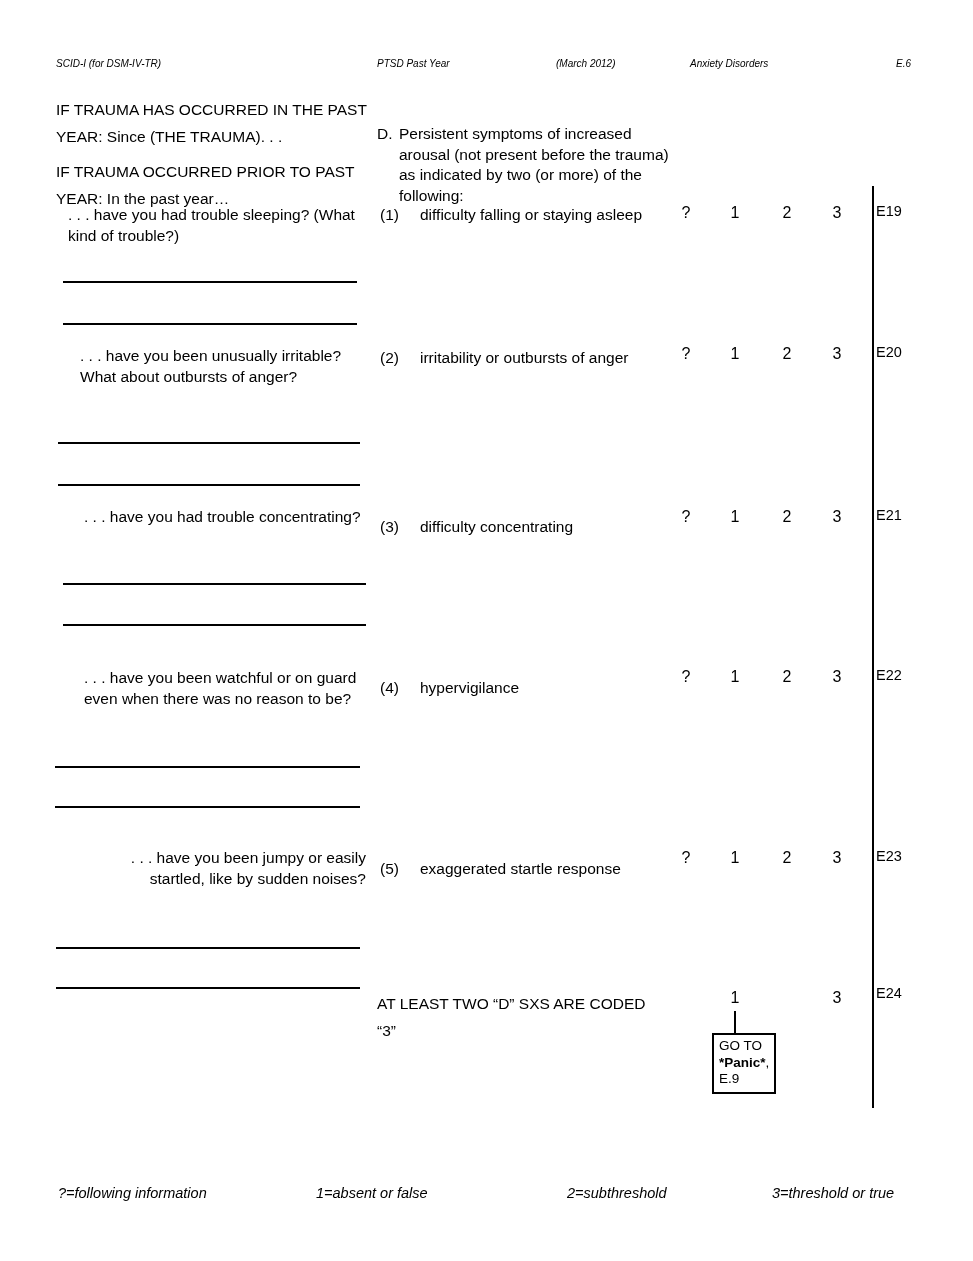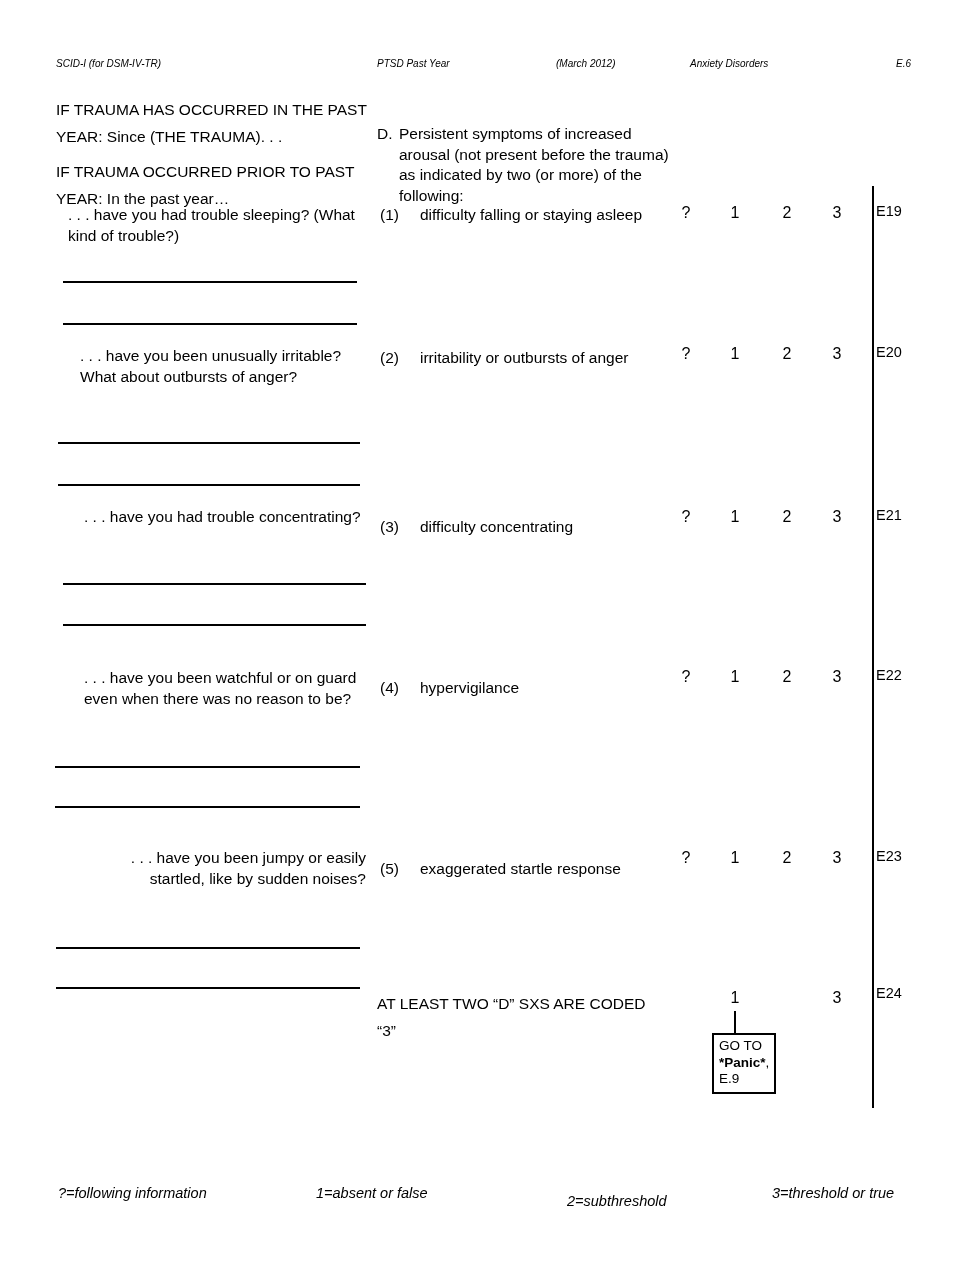"2=subthreshold" div.abs { margin-top: 8px -> none }
